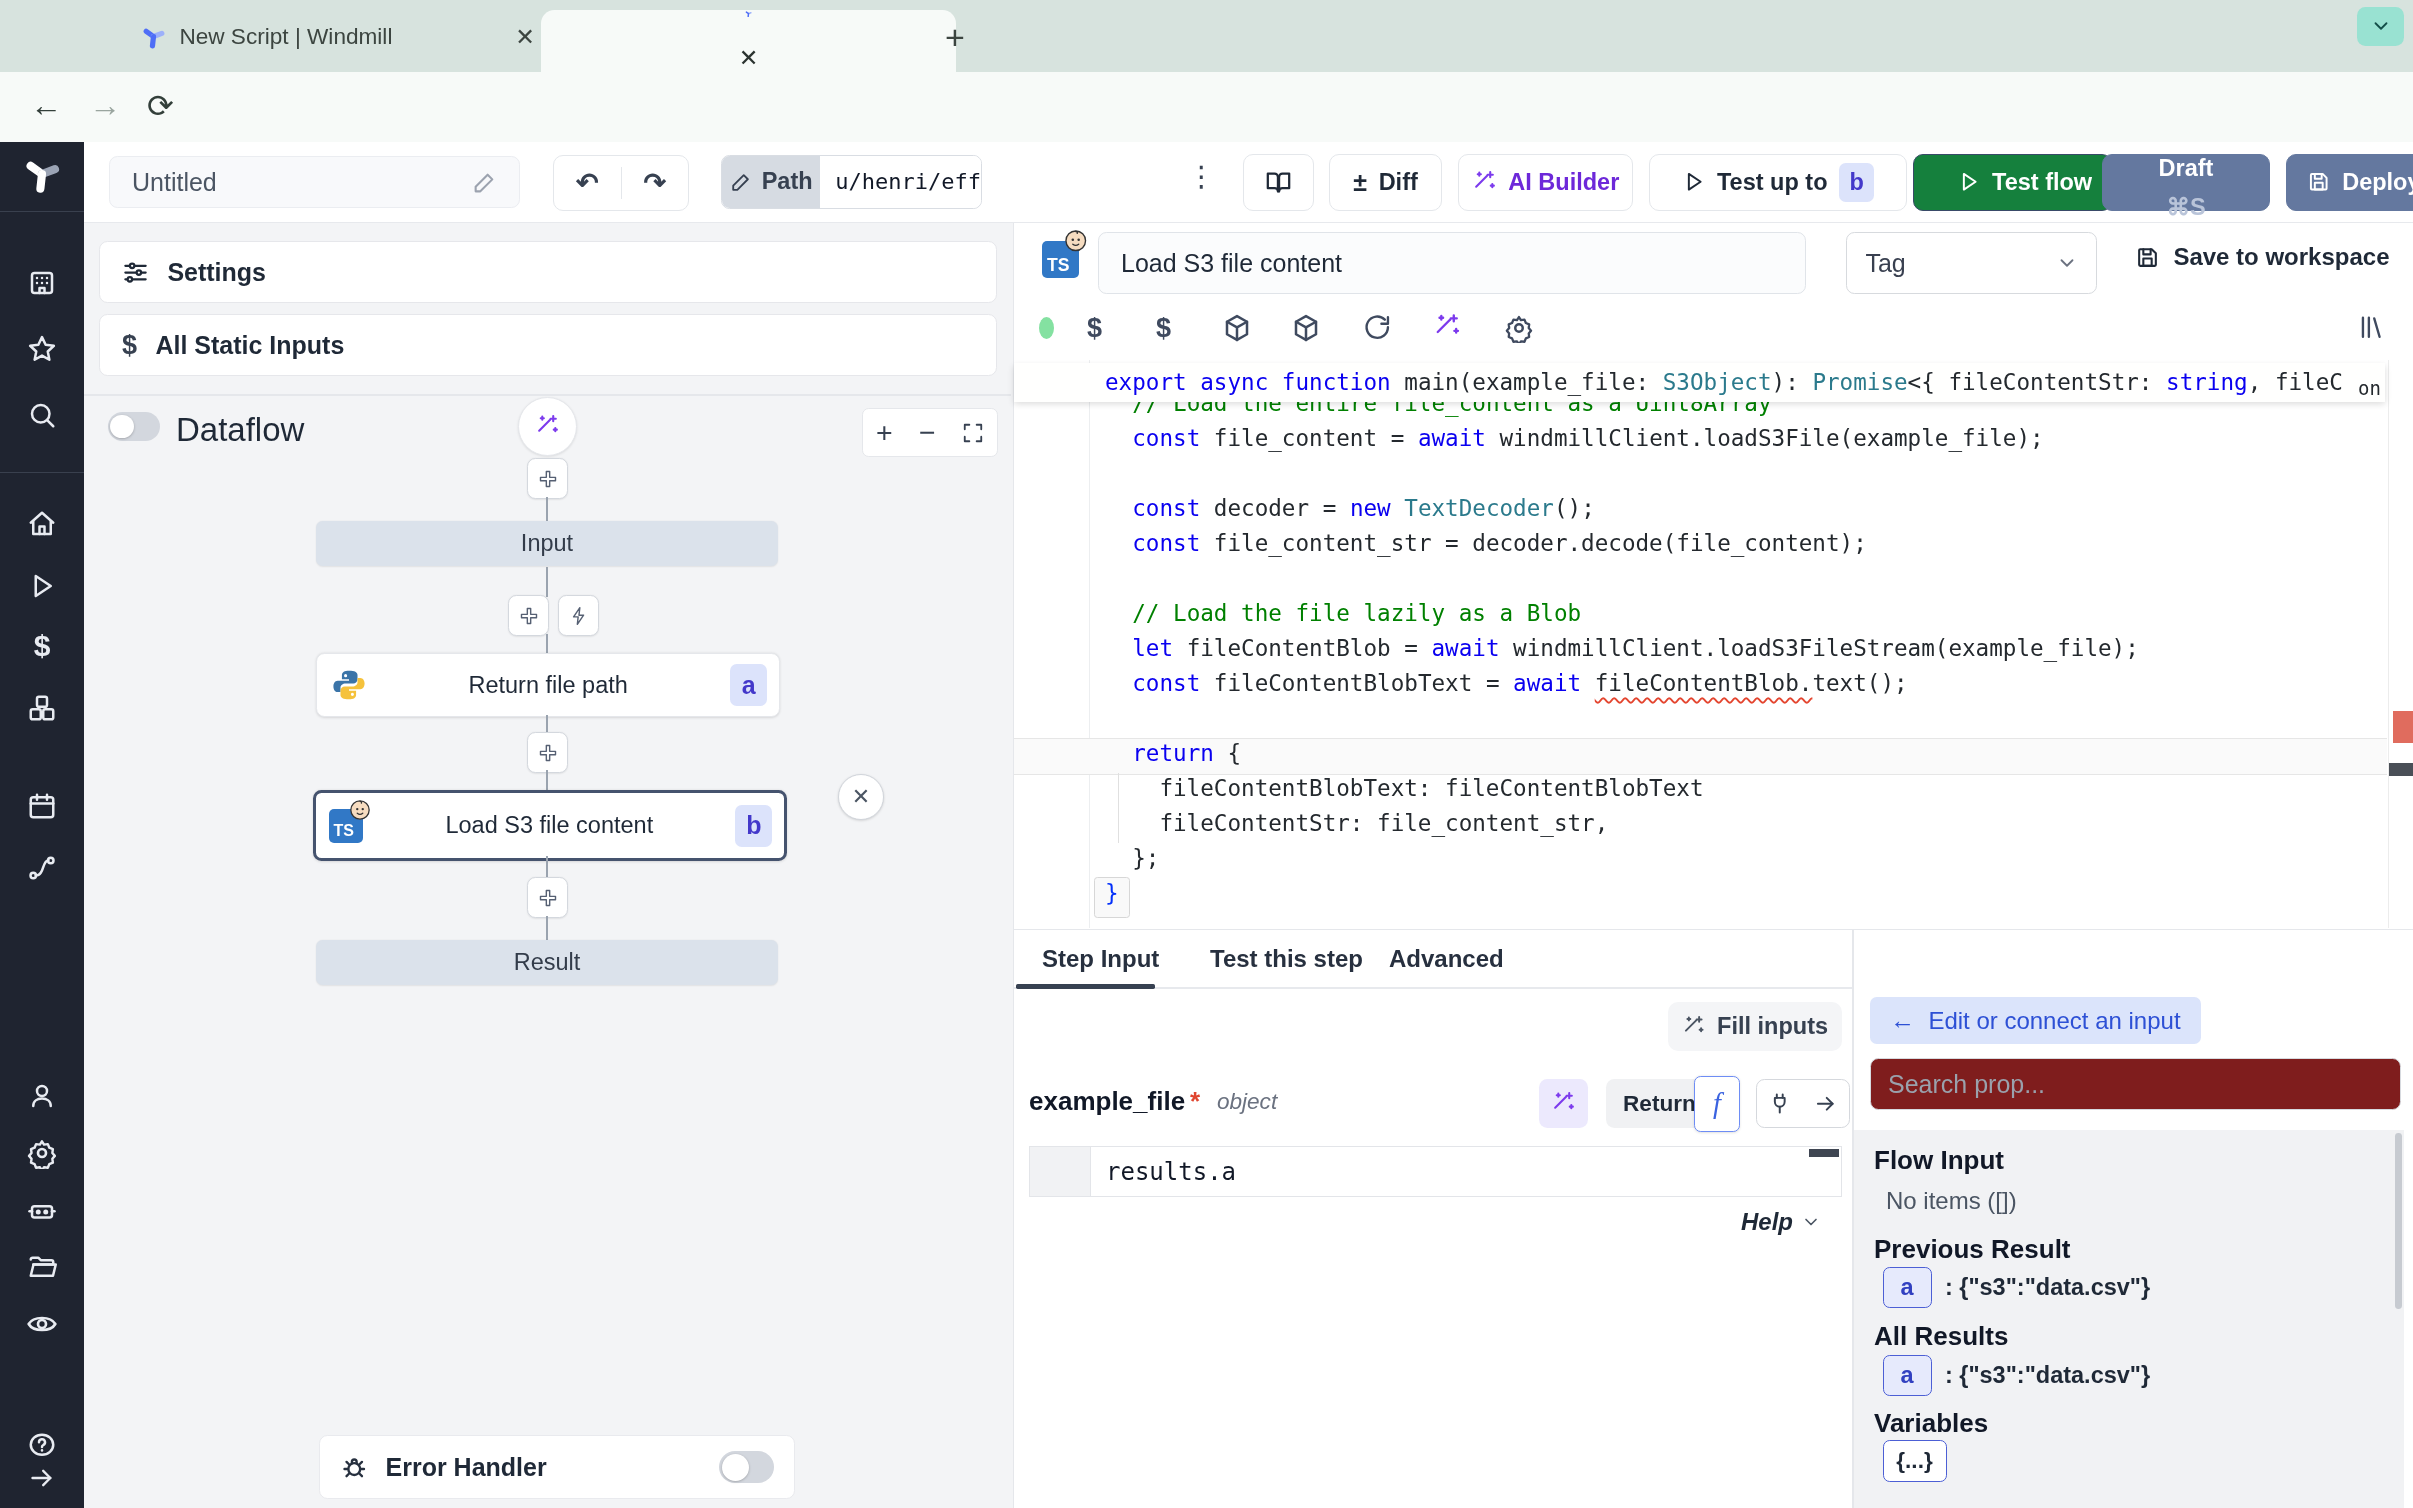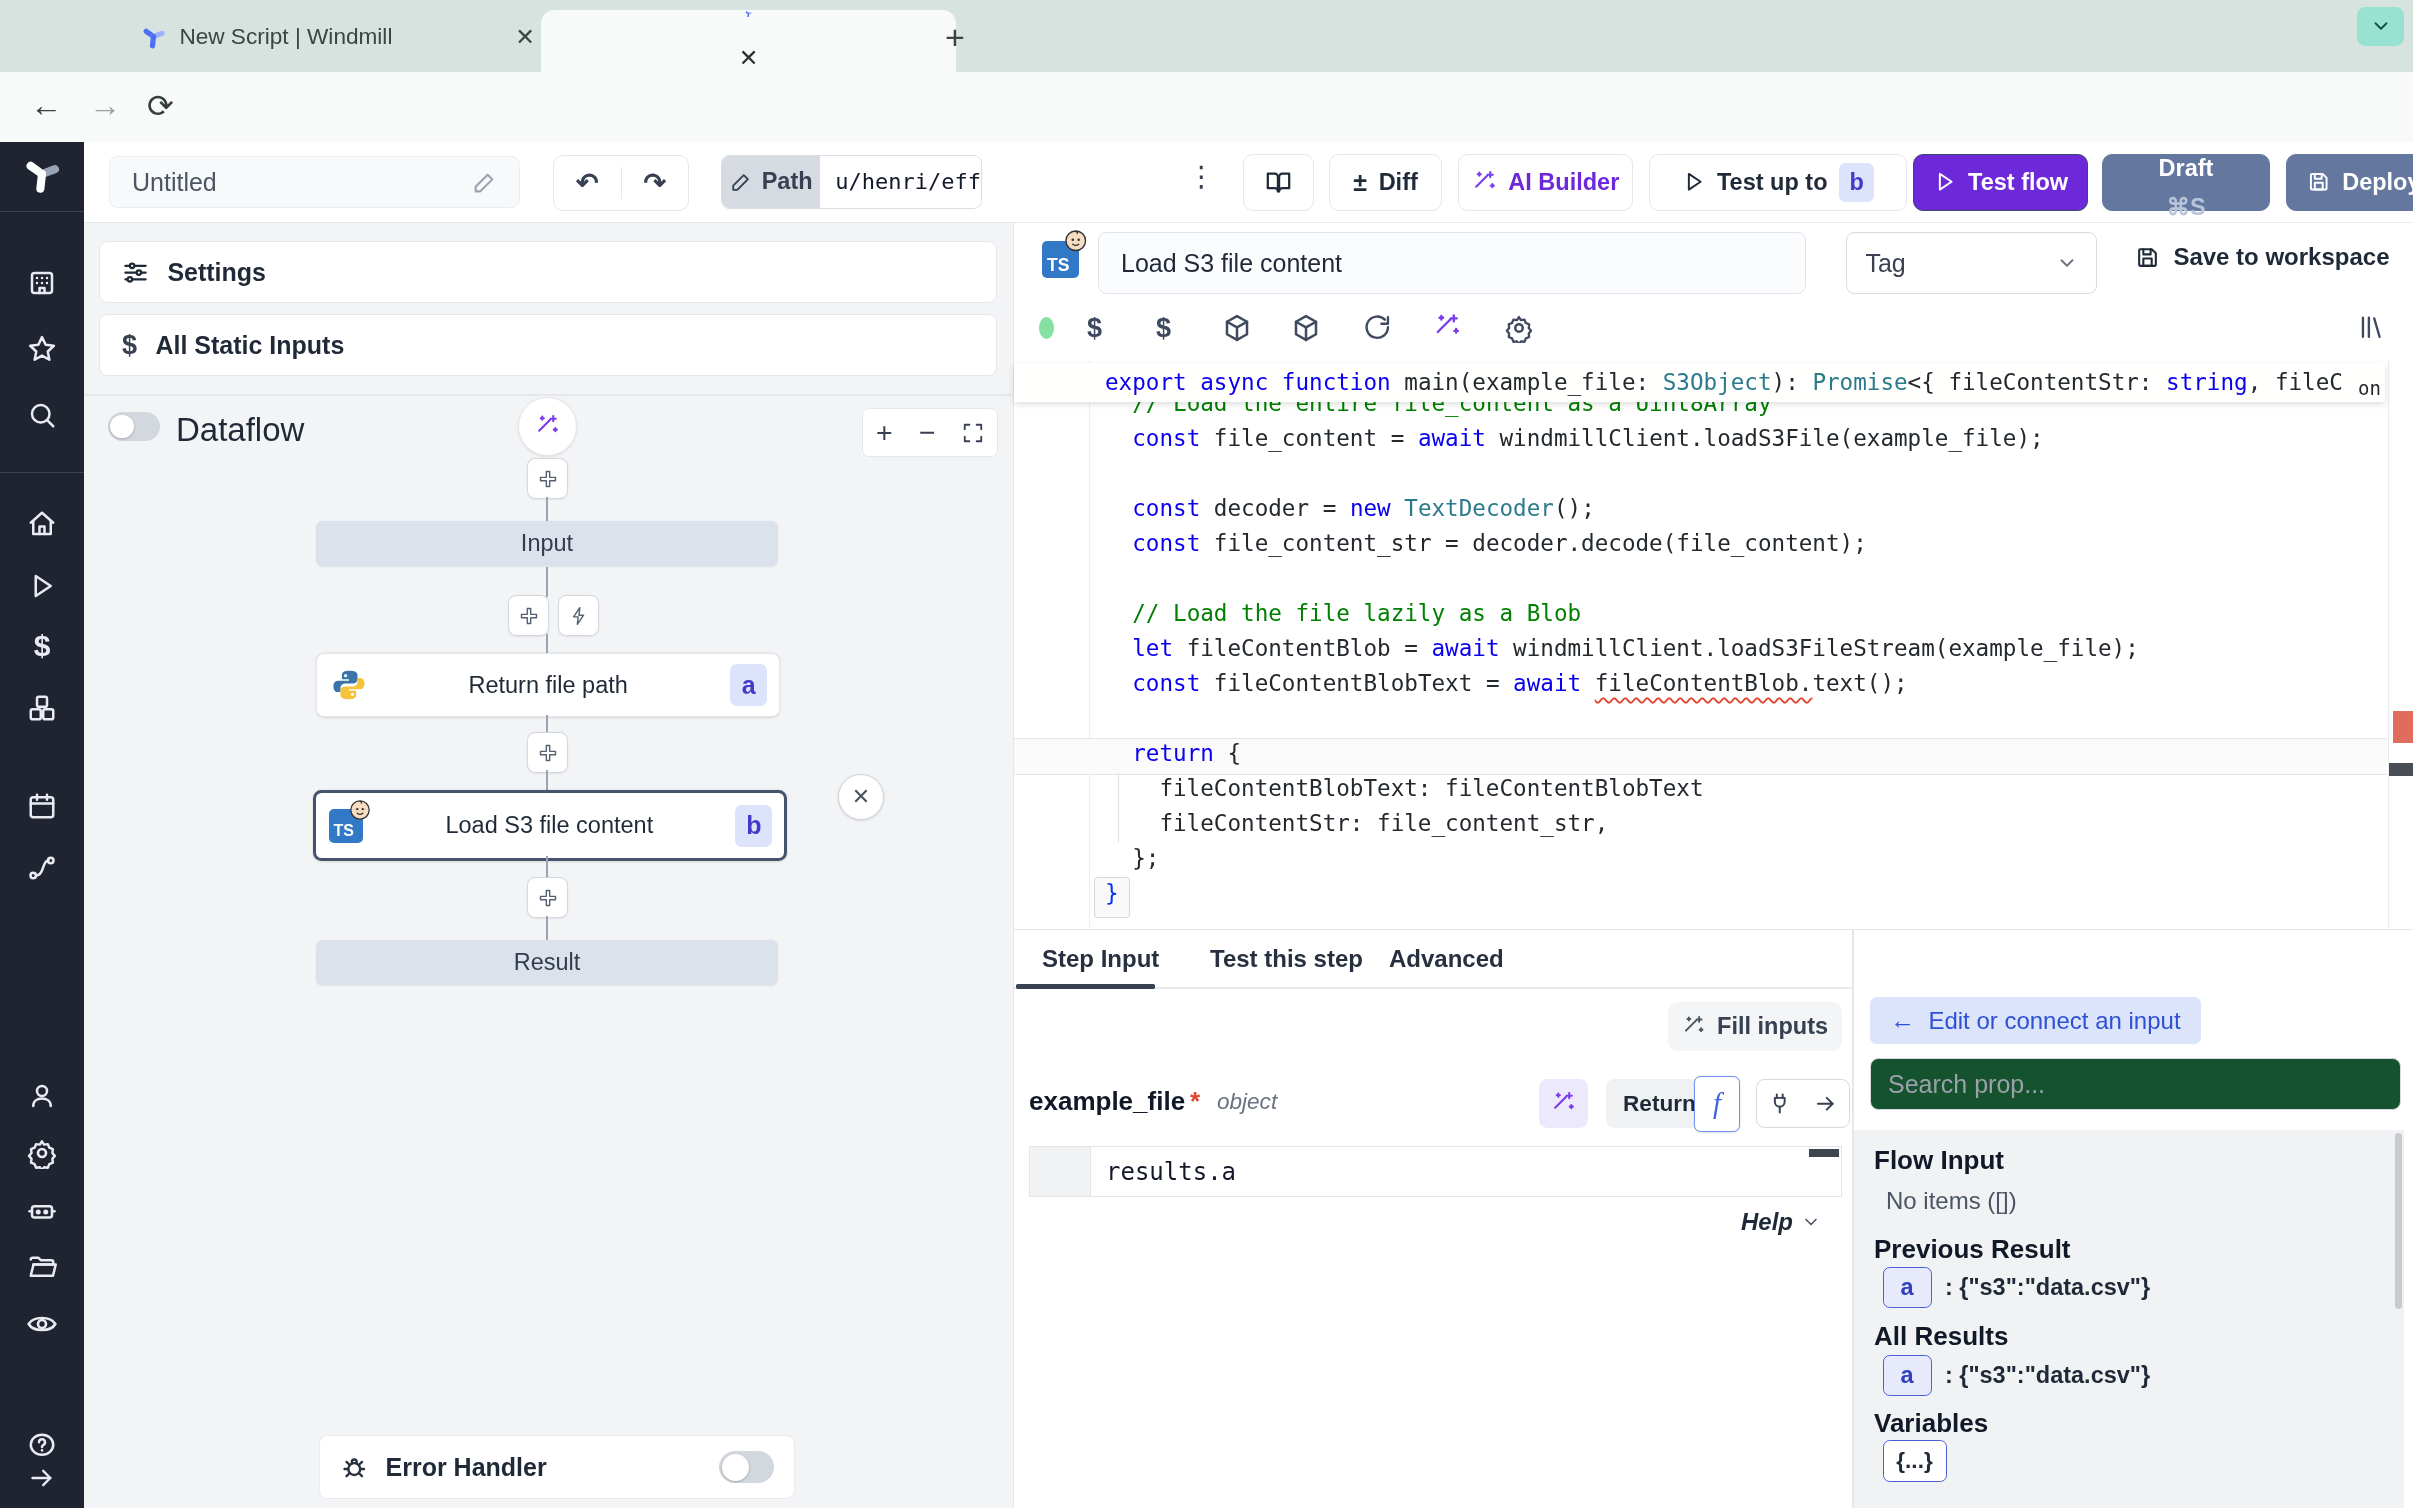"Test flow" div.ab { background: #6d28d9 -> #15803d; padding-left: none -> 24px }
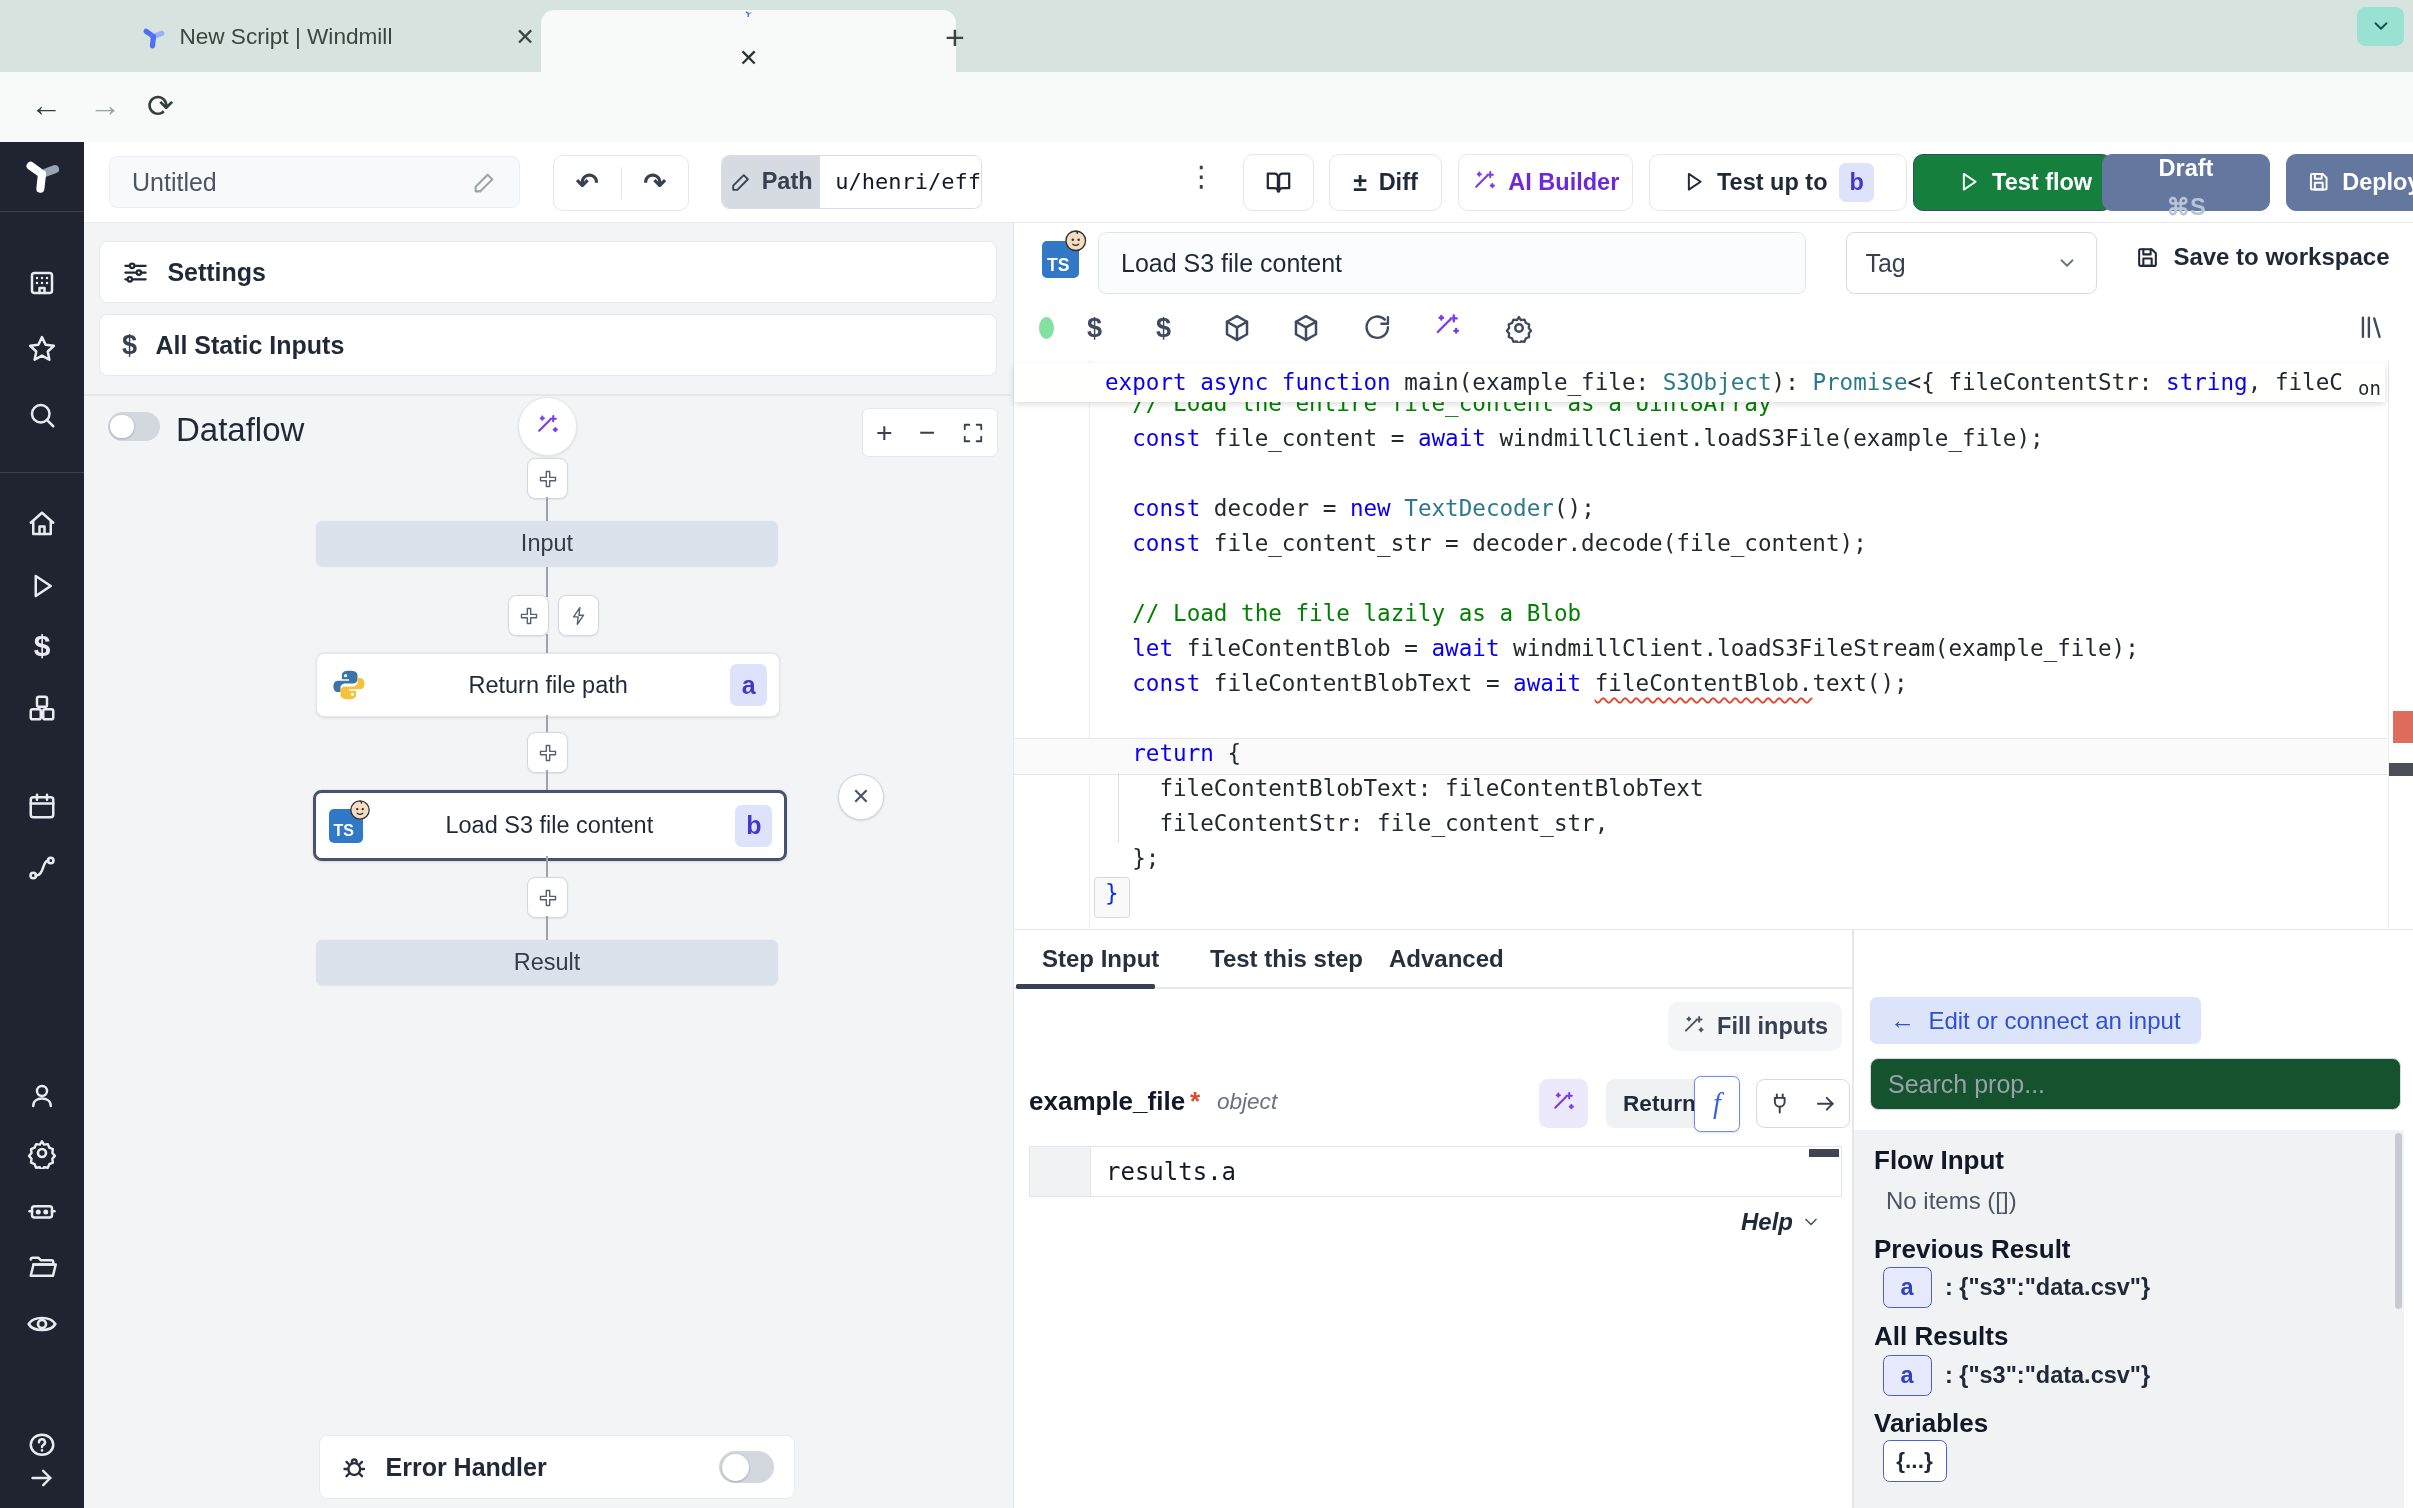"Search prop..." div.ab { background: #14532d -> #7f1d1d }
